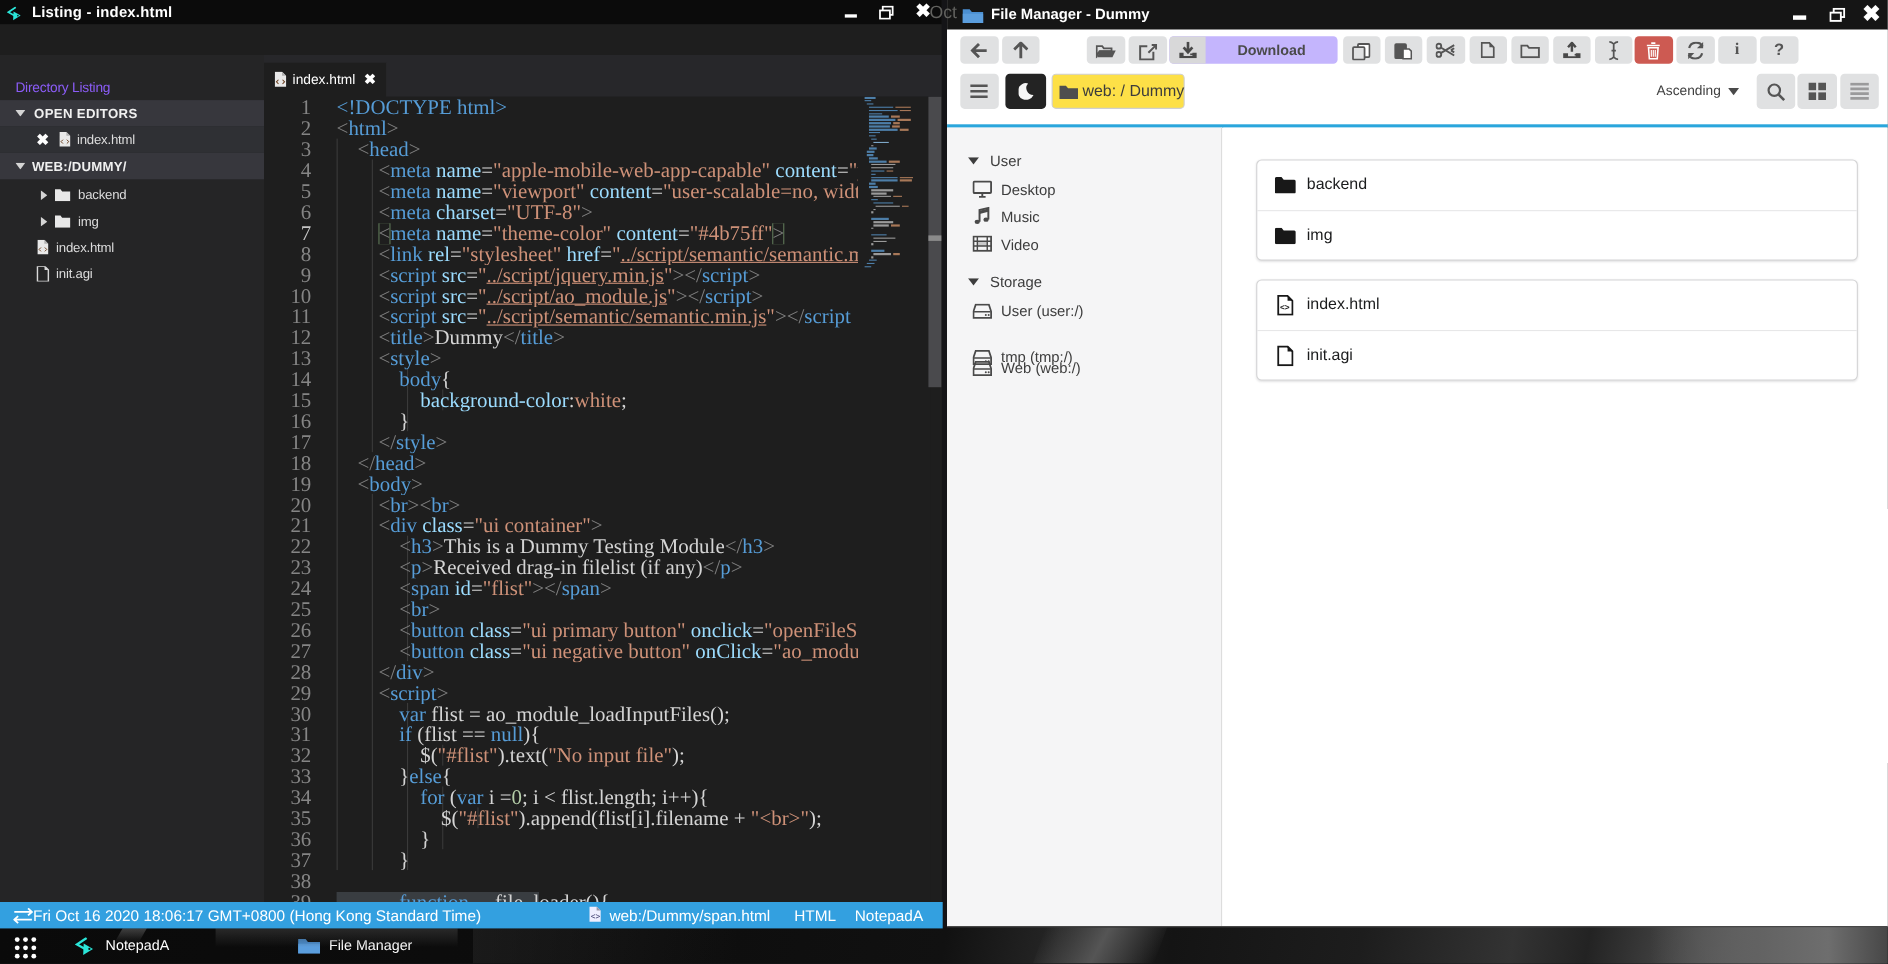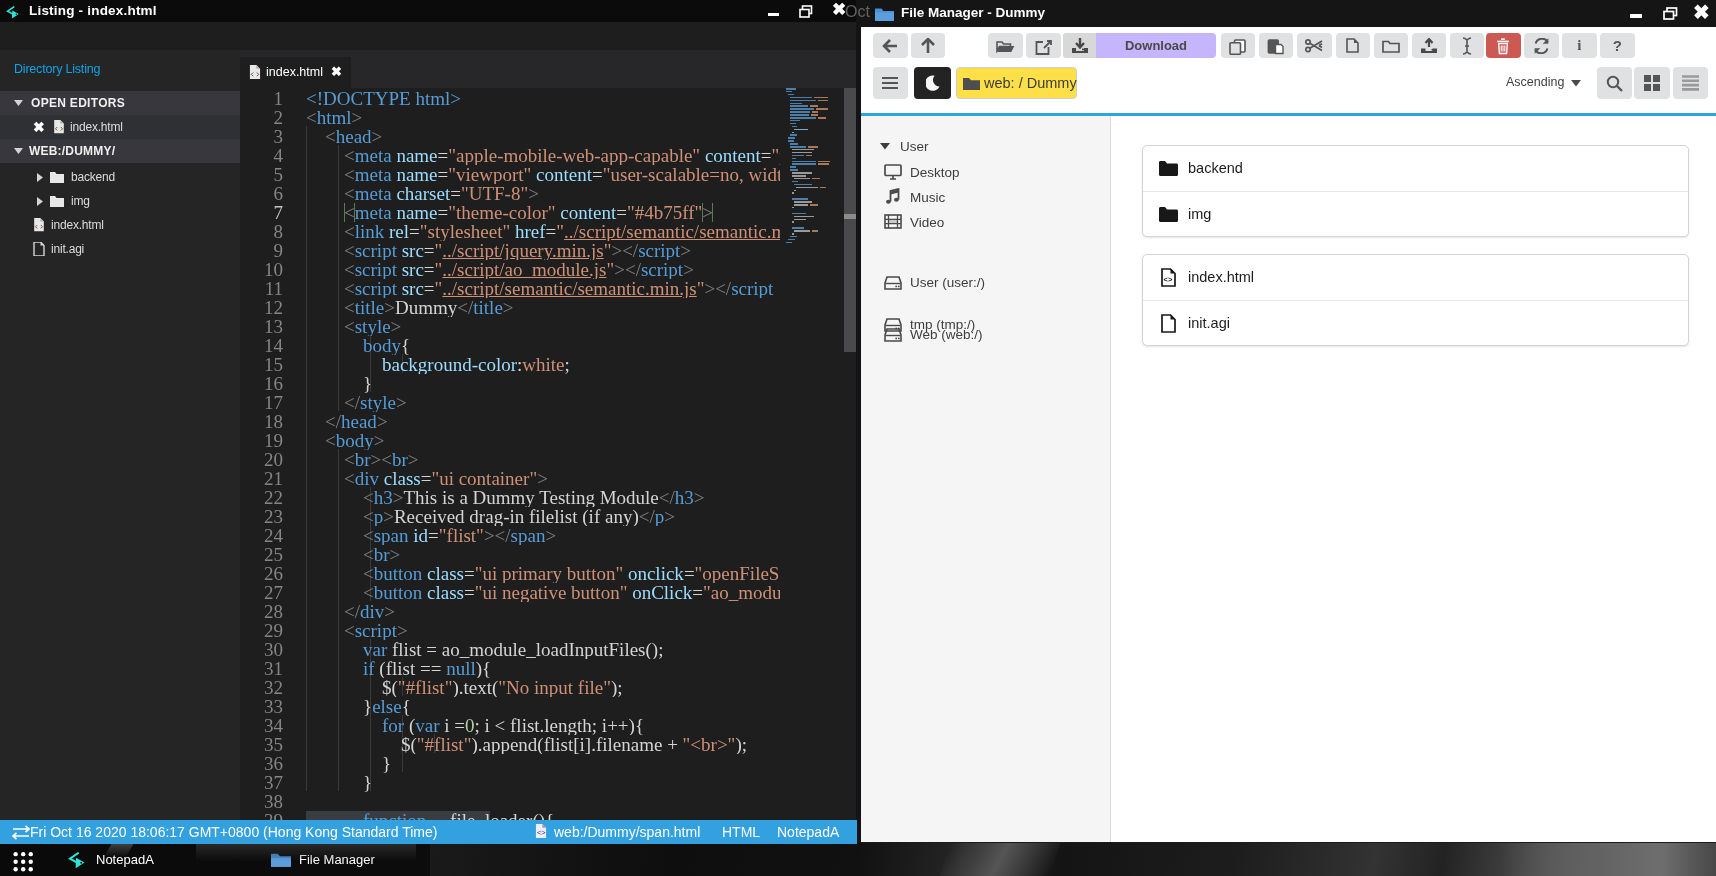"Directory Listing" div { color: #0ea5e9 -> #8b5cf6; top: 12px -> 23px }
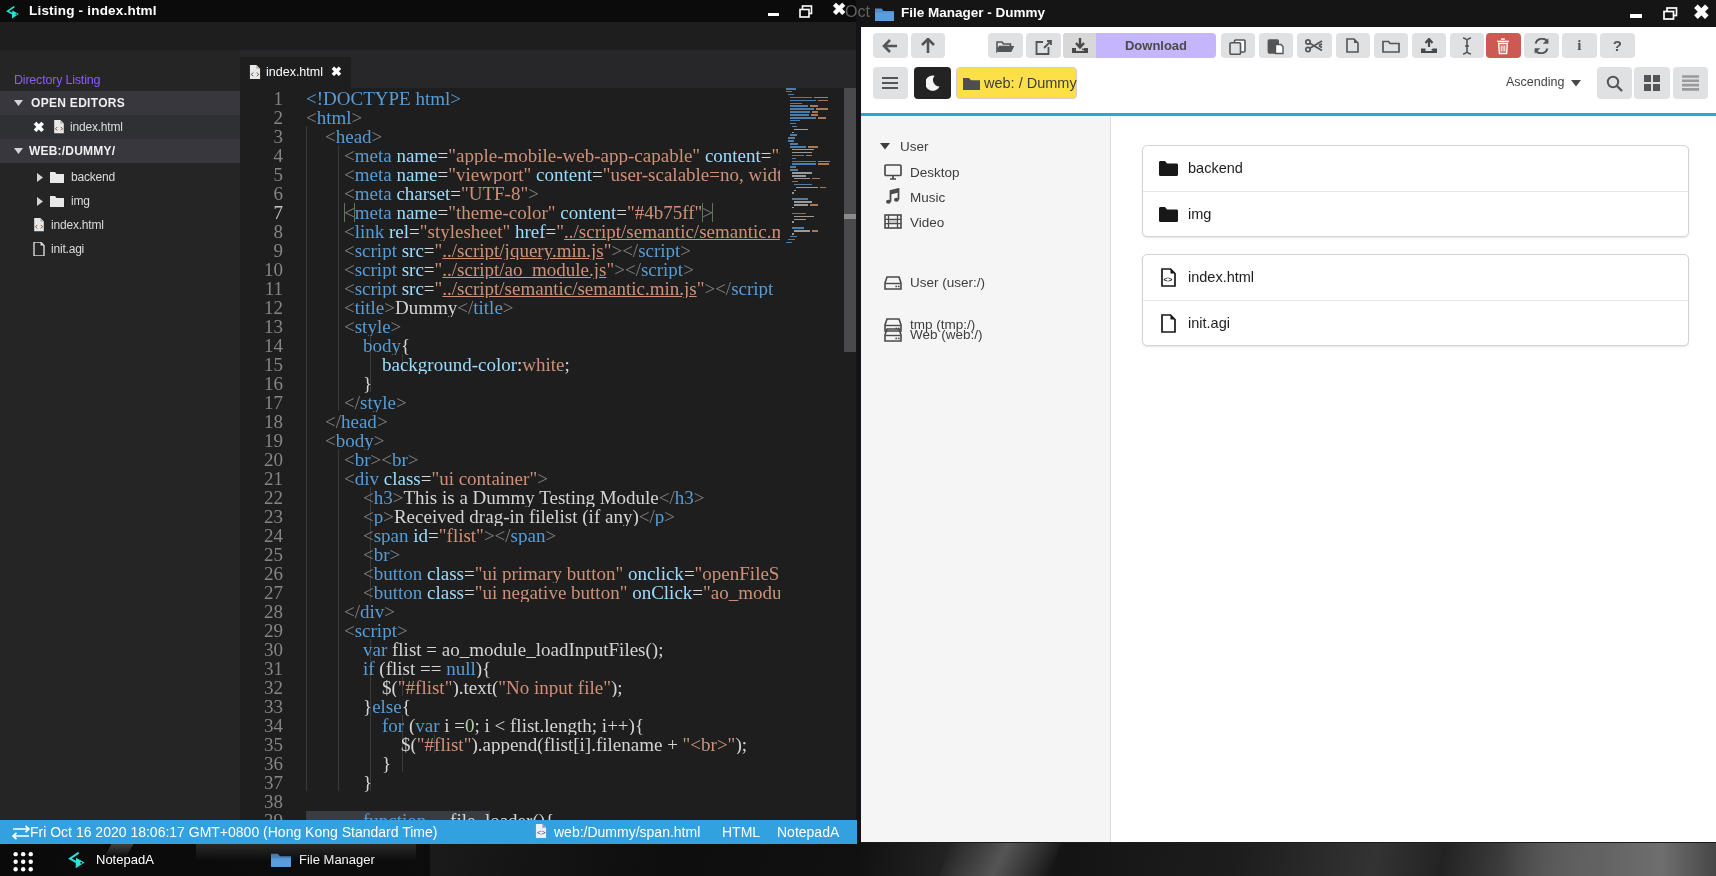"Storage" div.srow { html: none -> <div> <svg> <path></path> </svg> <span>Storage</span> </div> }
